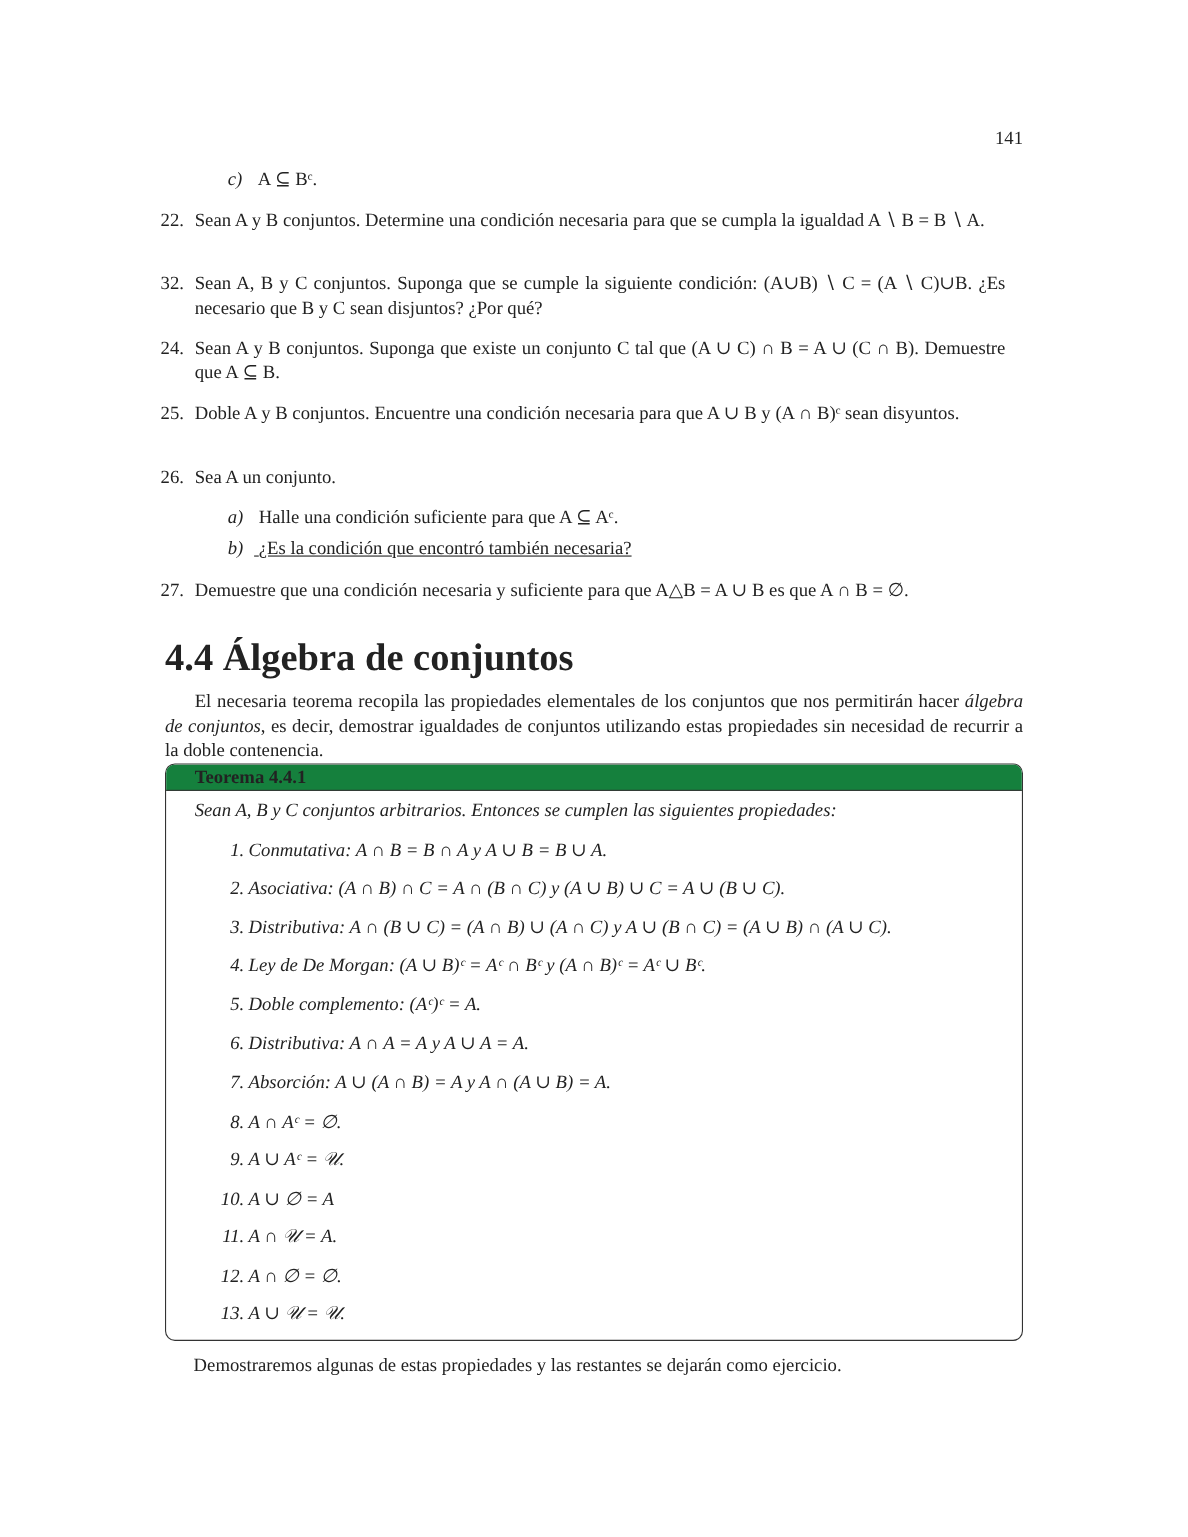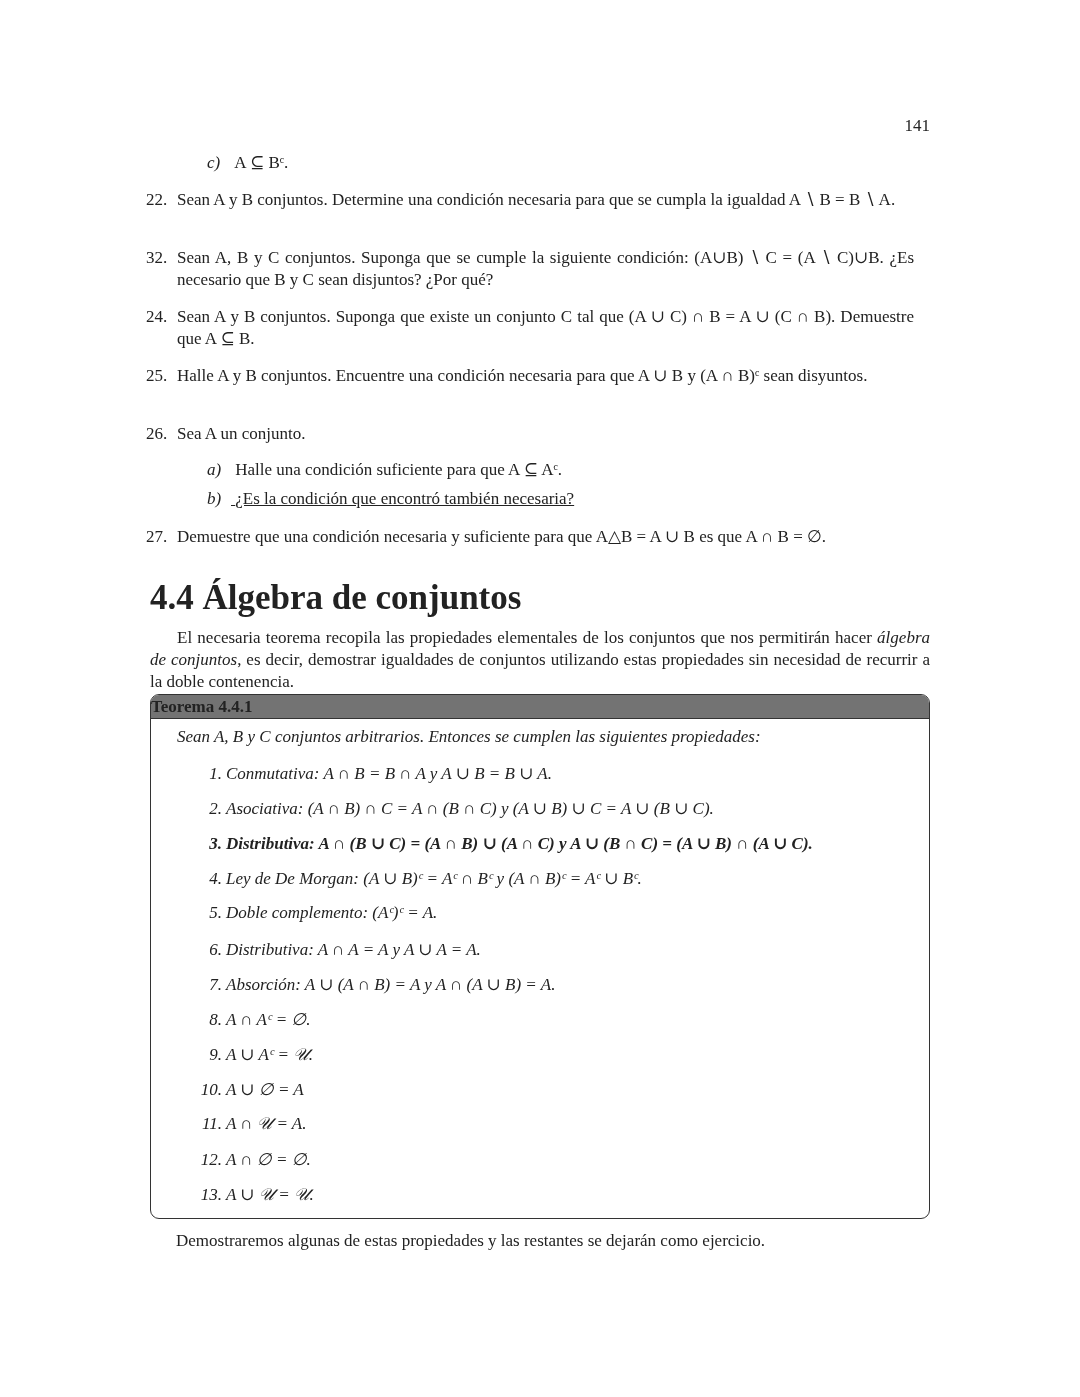"Halle A y B conjuntos." div.txt { text: Halle -> Doble }
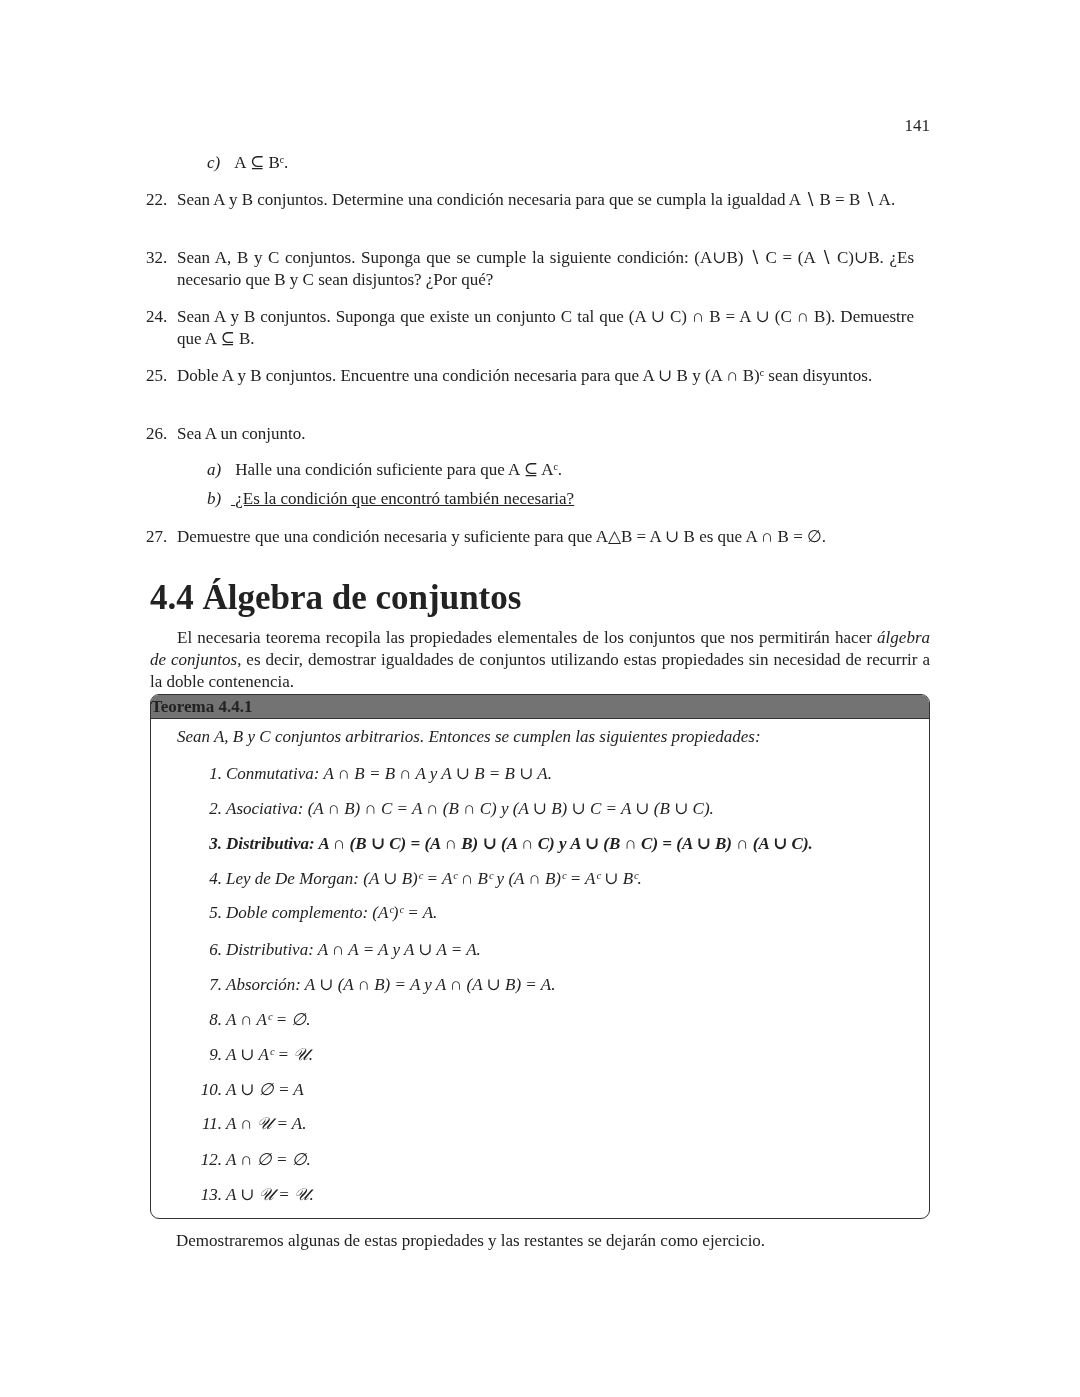"Teorema 4.4.1" .thm-head { background: #737373 -> #15803d; padding-left: none -> 26px }
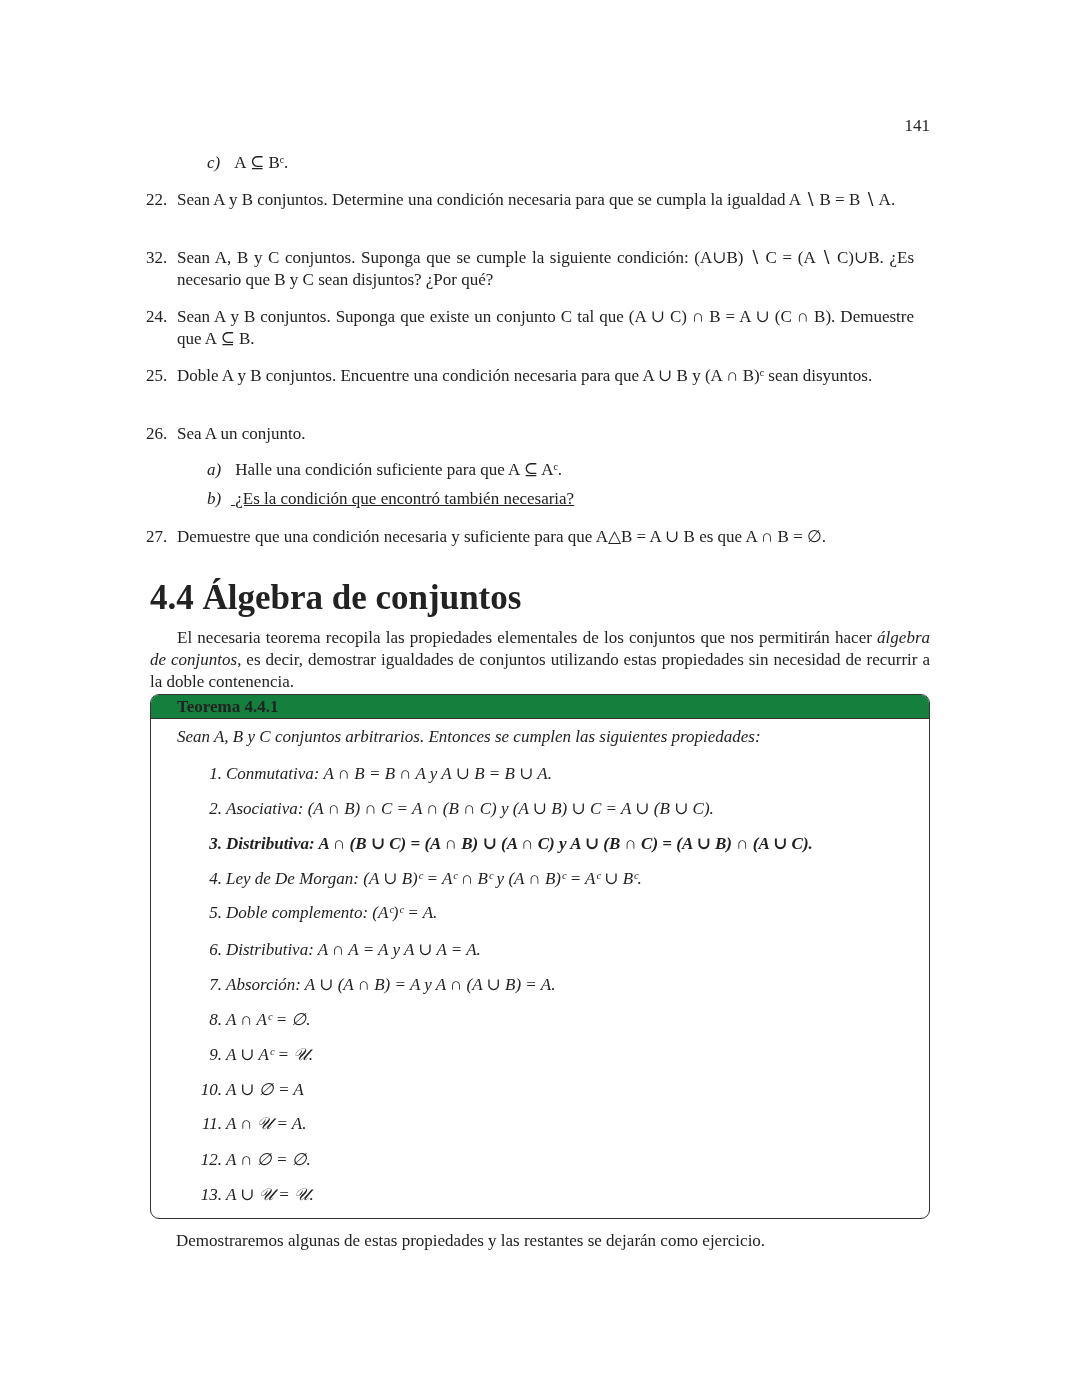"3. Distributiva: A ∩ (B" div.prop { font-weight: bold -> none }
